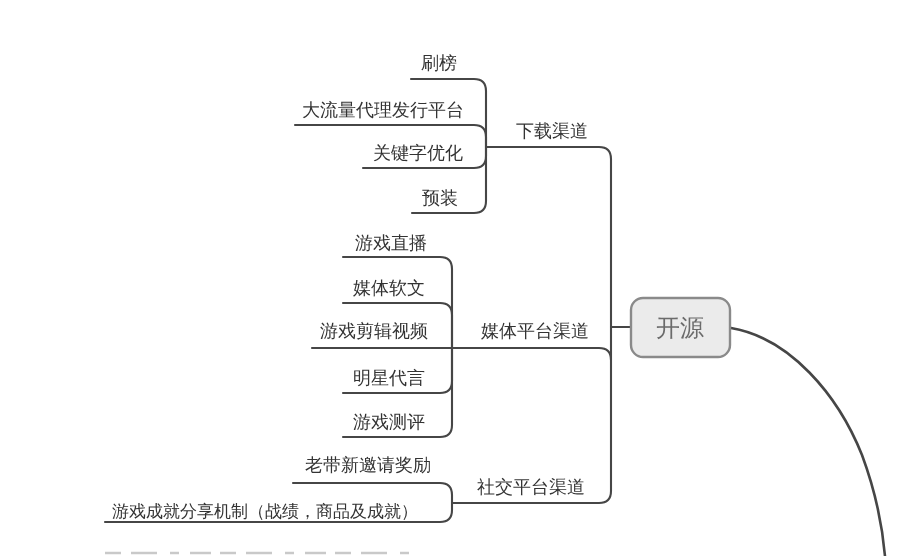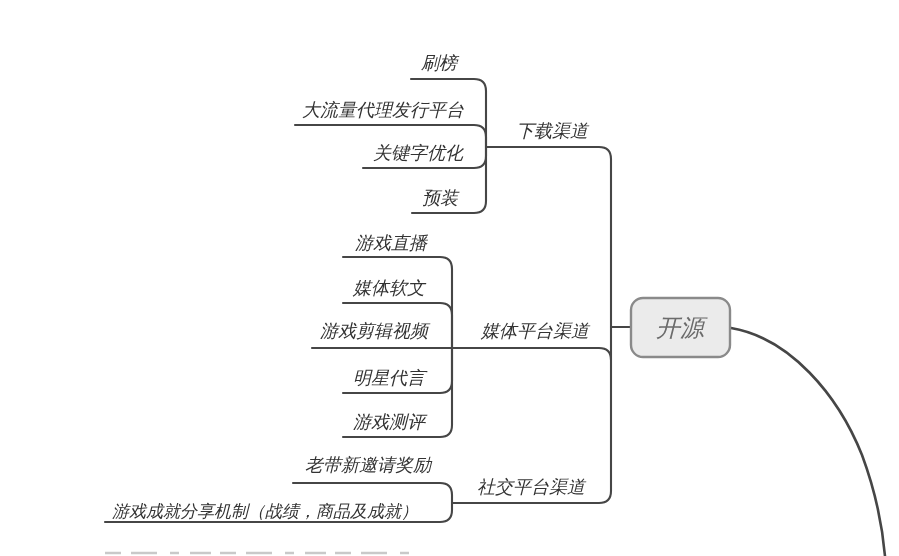"刷榜" .canvas { font-style: italic -> none }
